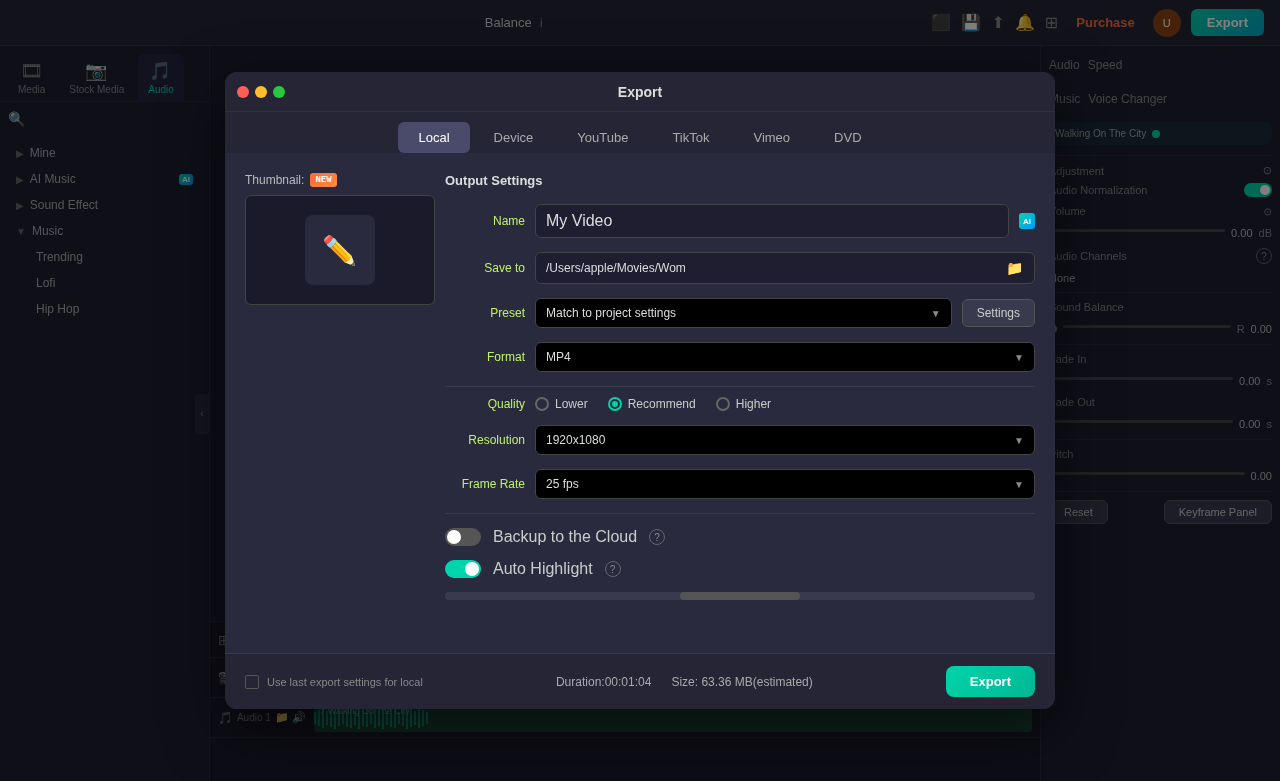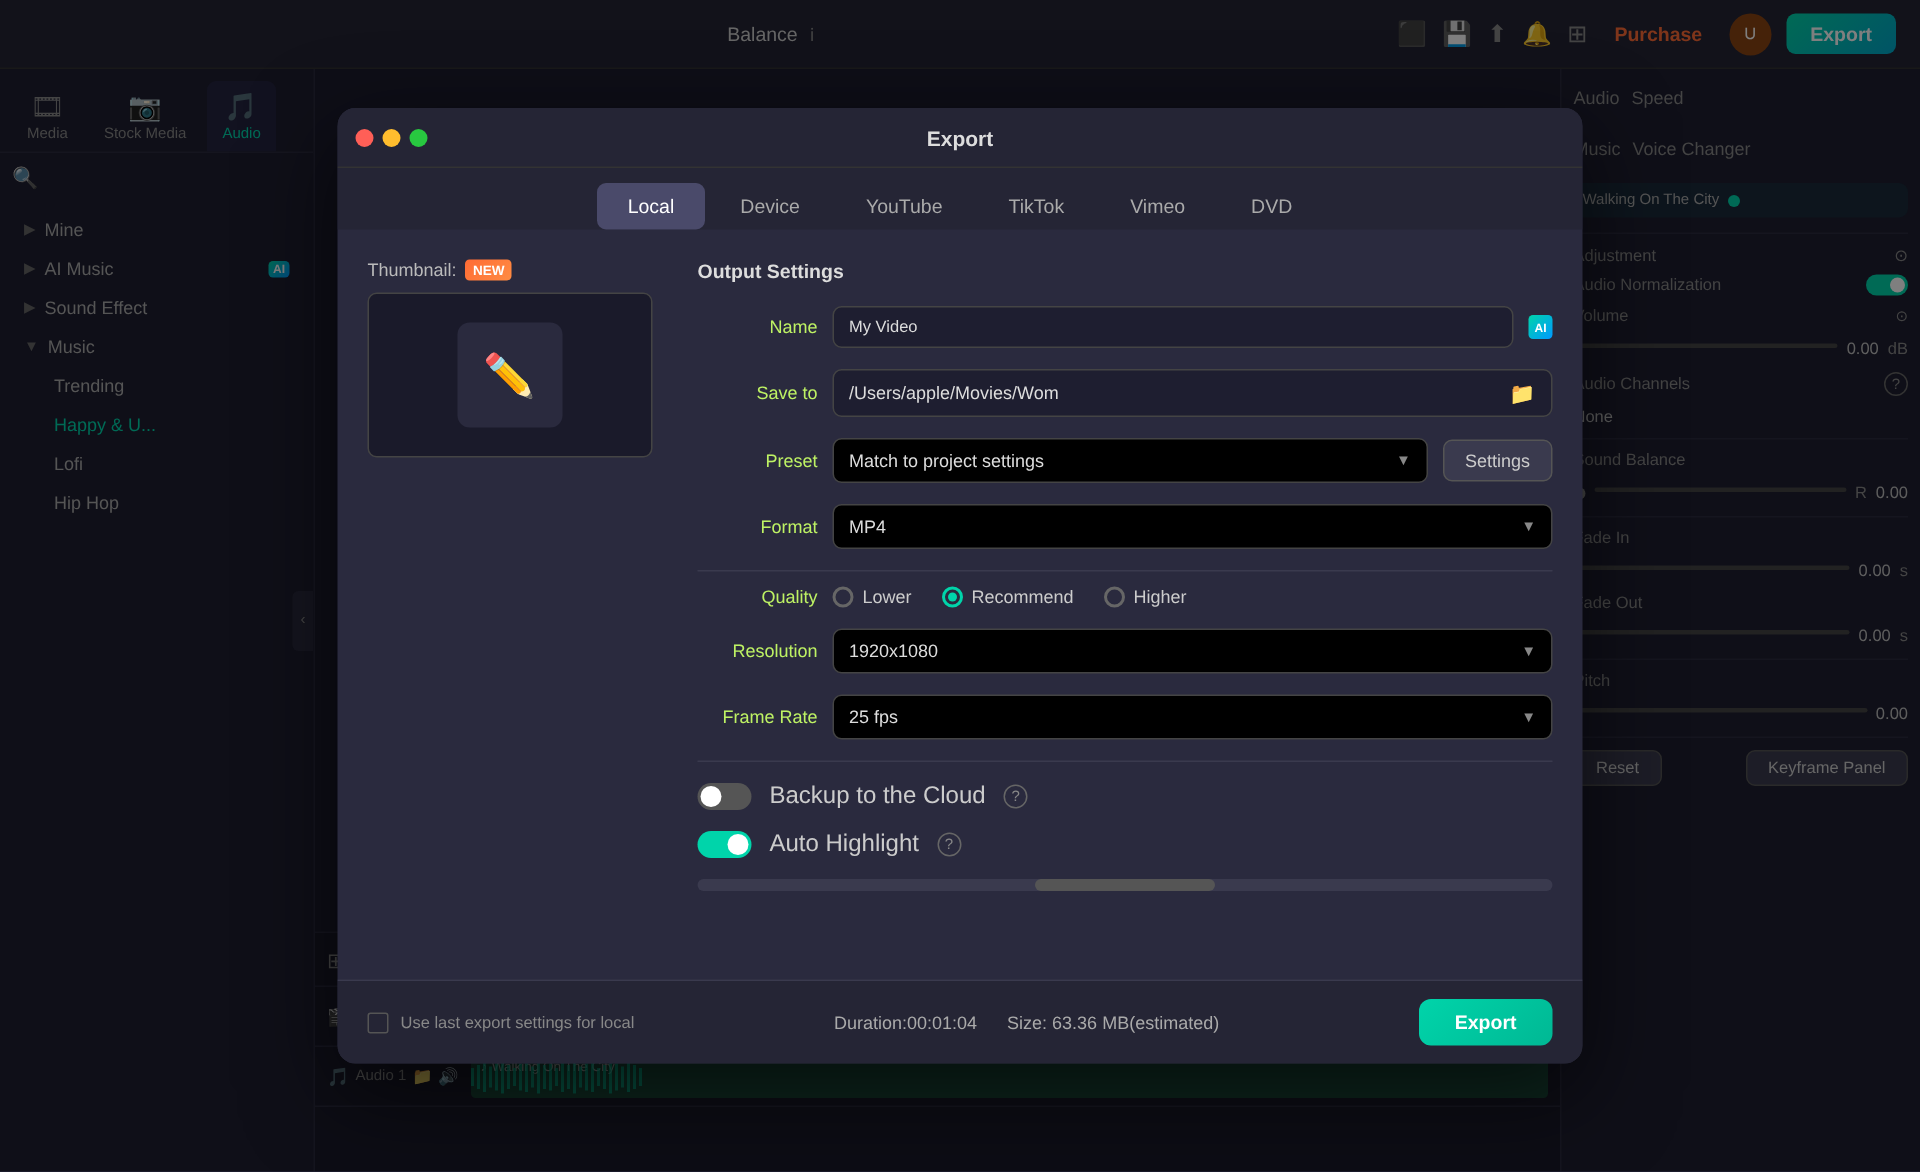"Thumbnail:" .modal-body { gap: 20px -> none }
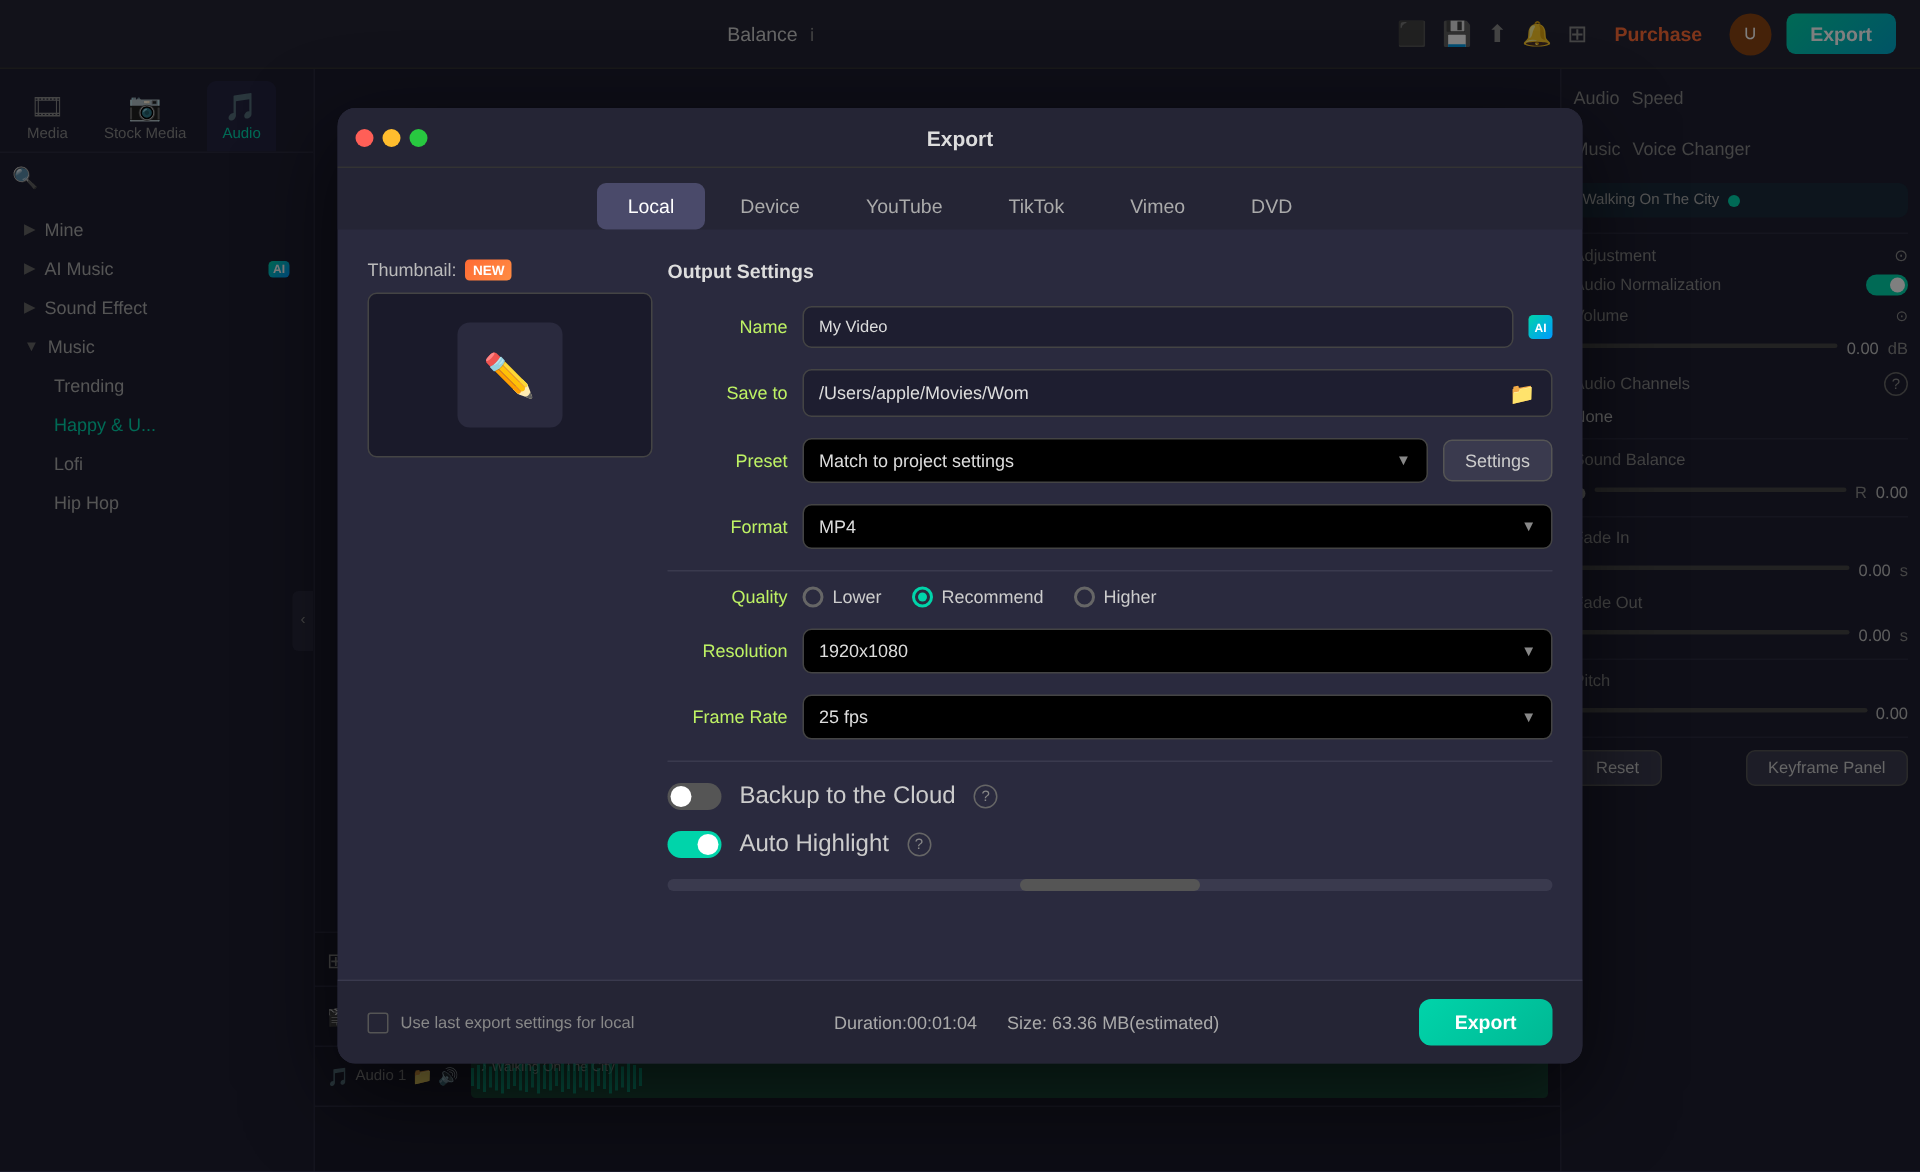"NEW" .new-badge { font-family: none -> Liberation Mono, monospace }
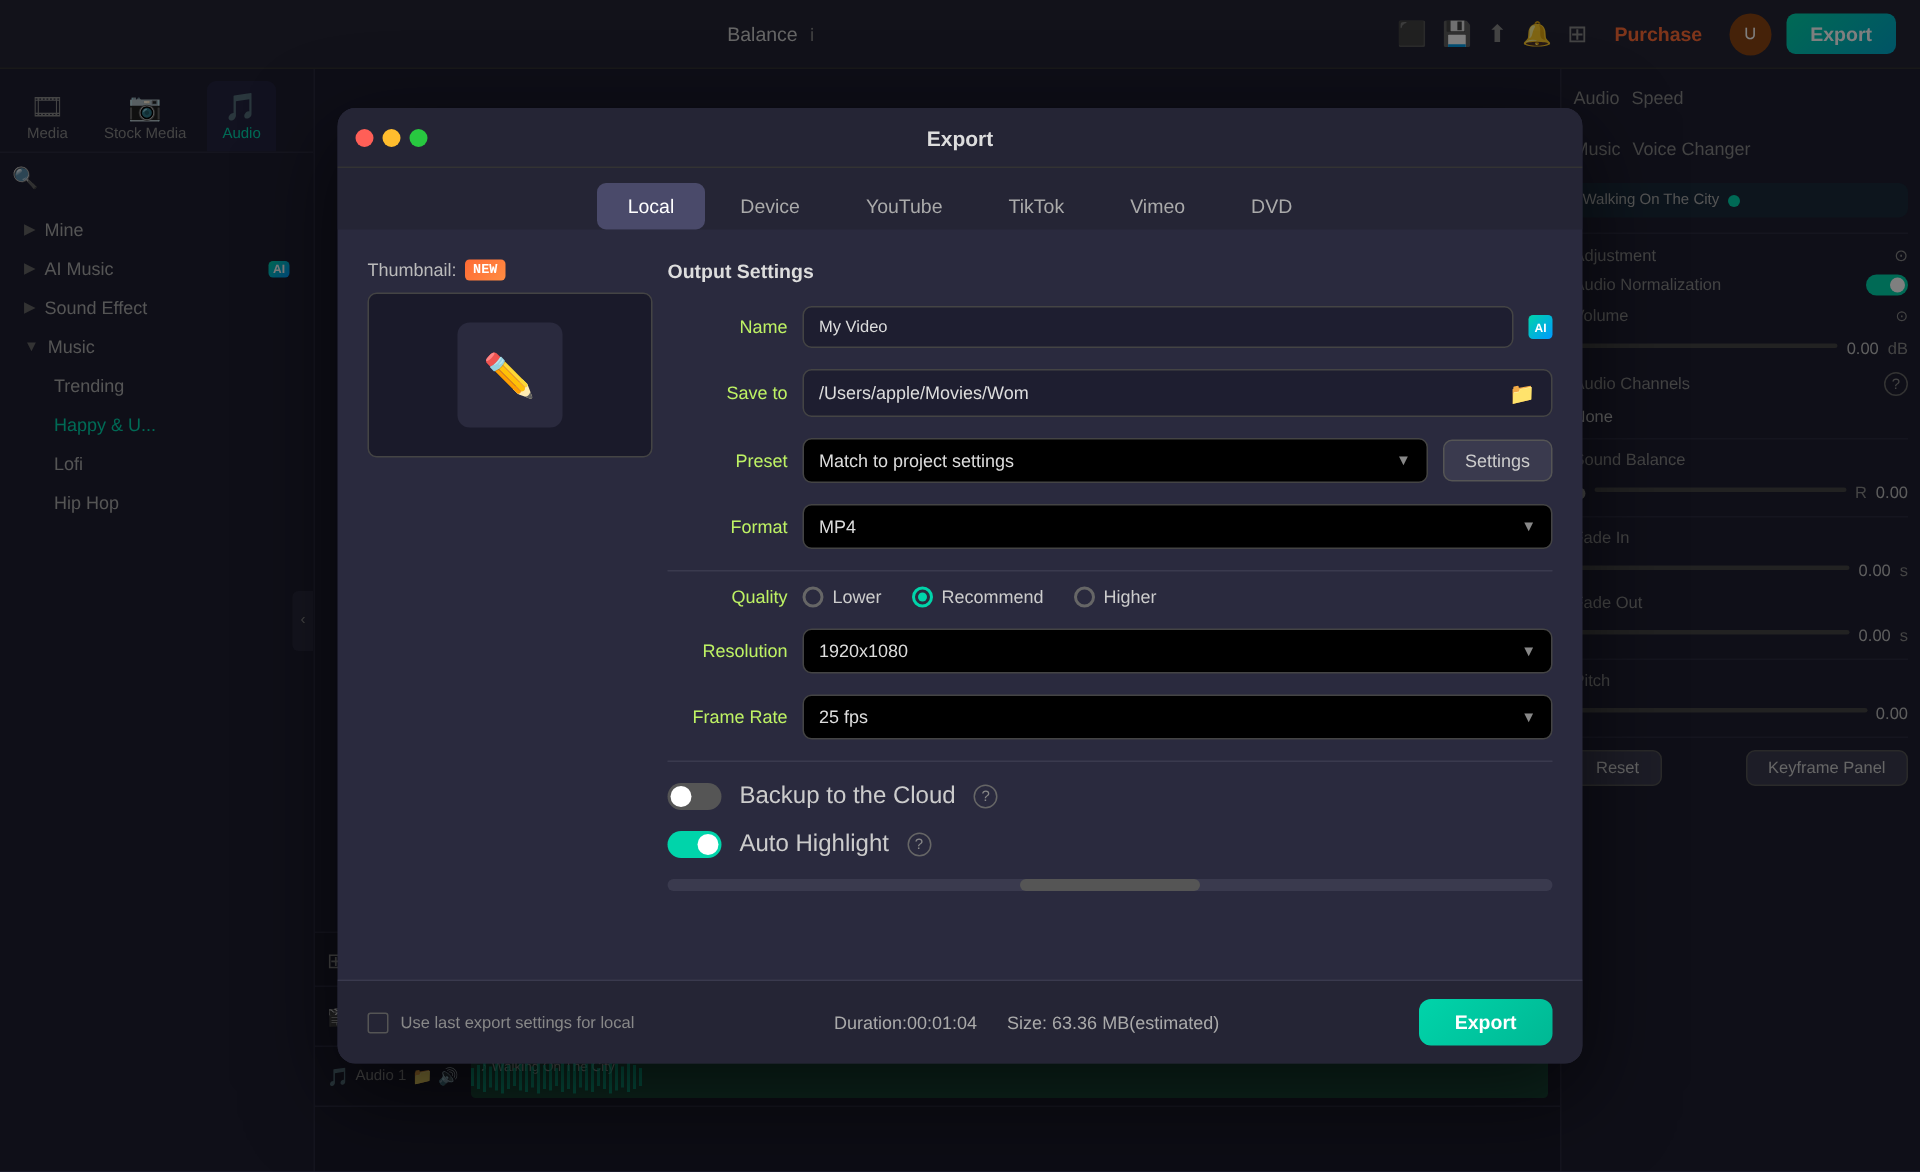"My Video" input.form-input-text { font-size: 11px -> 16px }
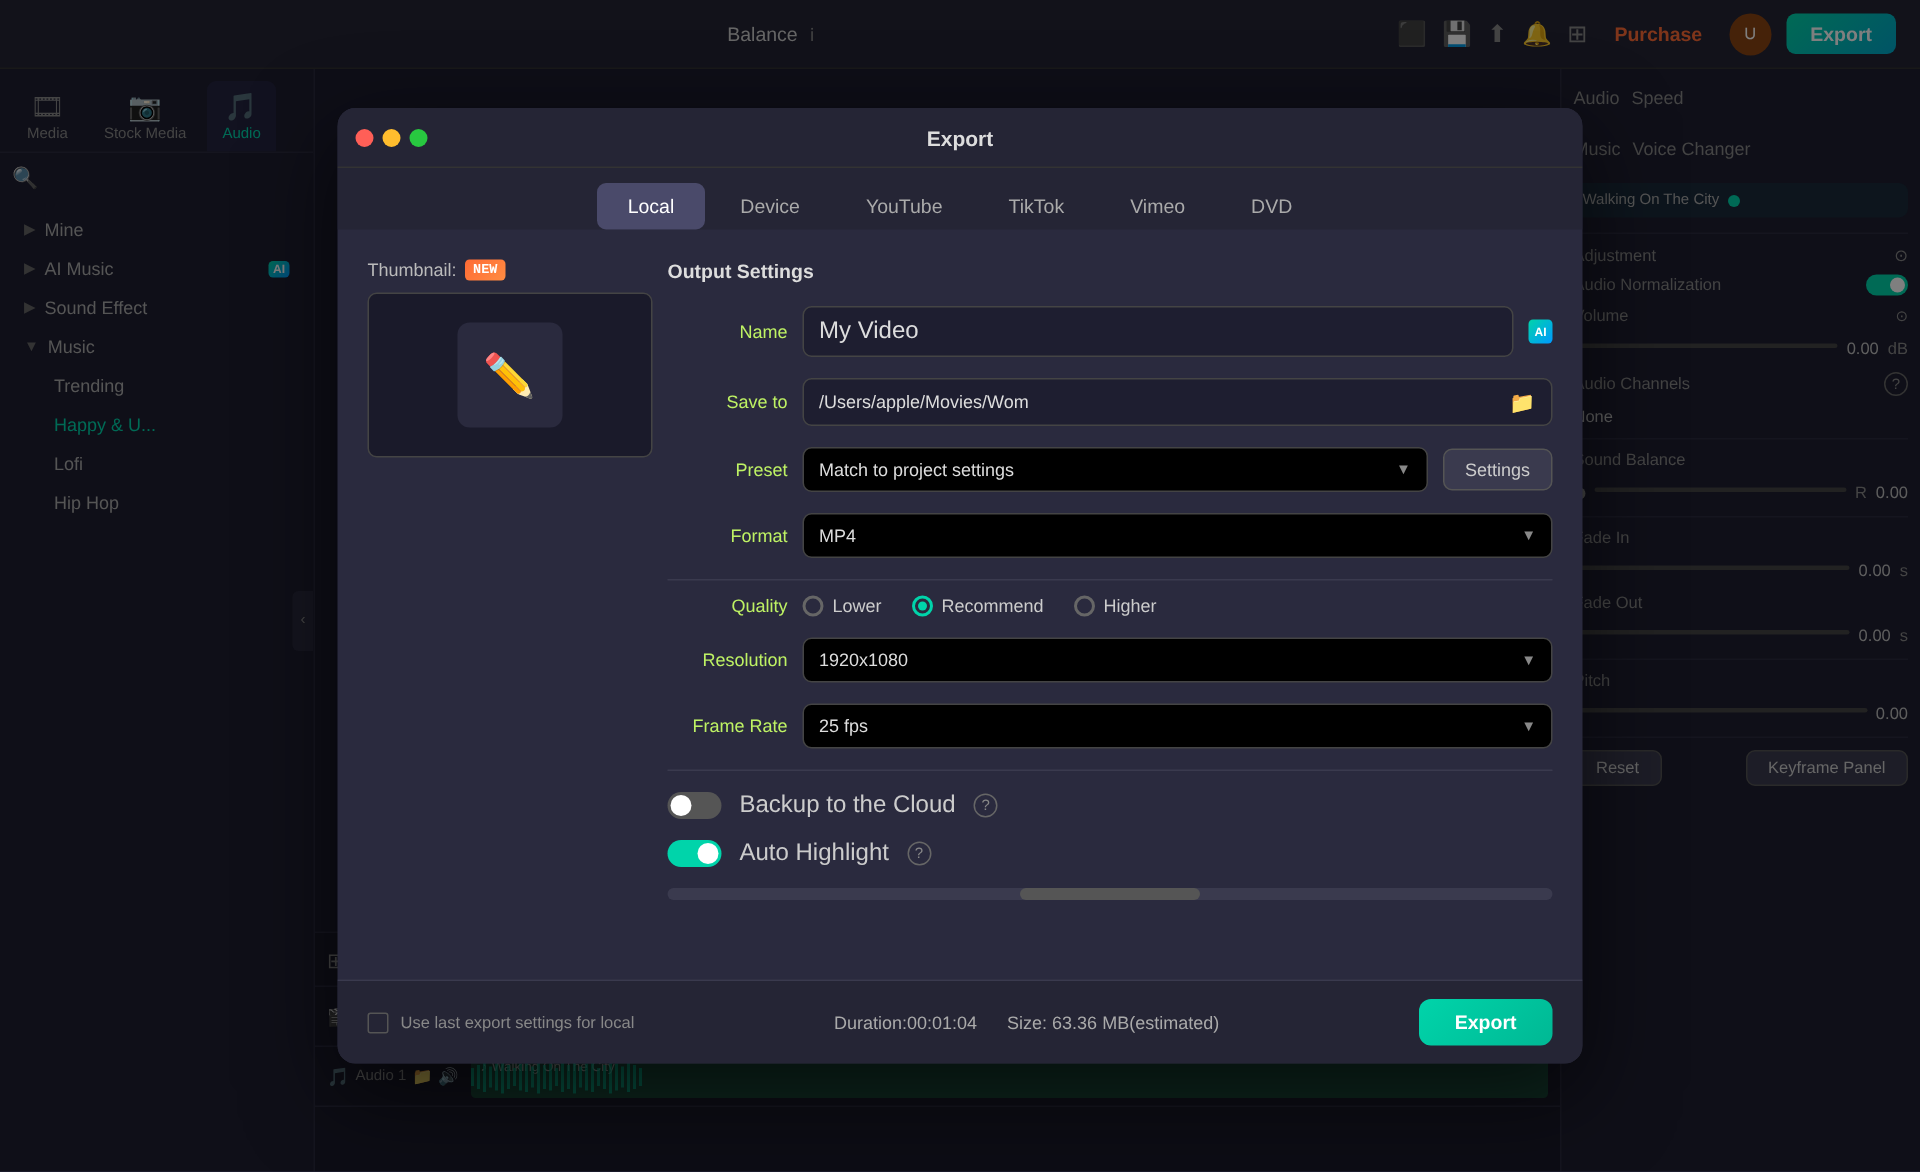"Happy & U..." div.sidebar-item { html: <div> <span>Happy &amp; U...</span> </div> -> none }
